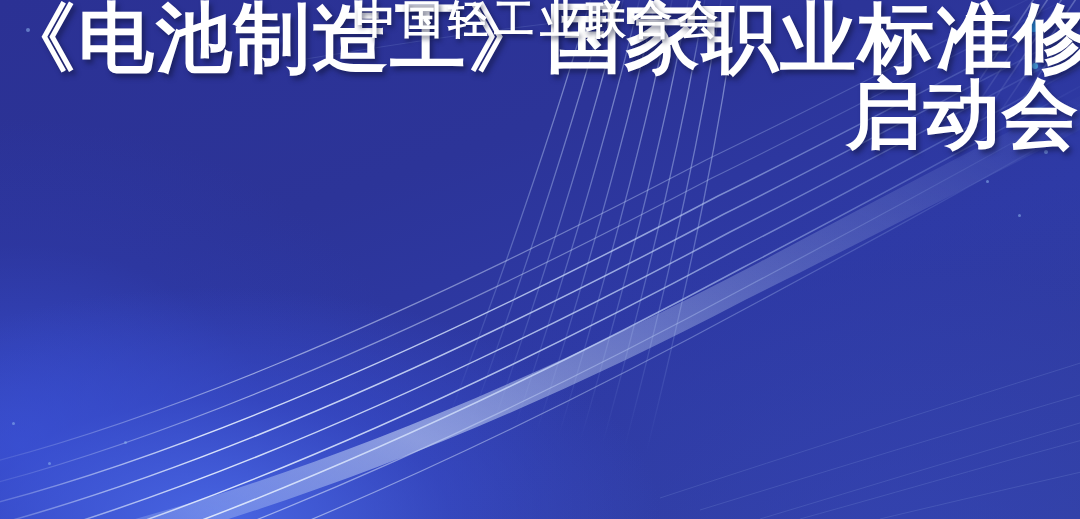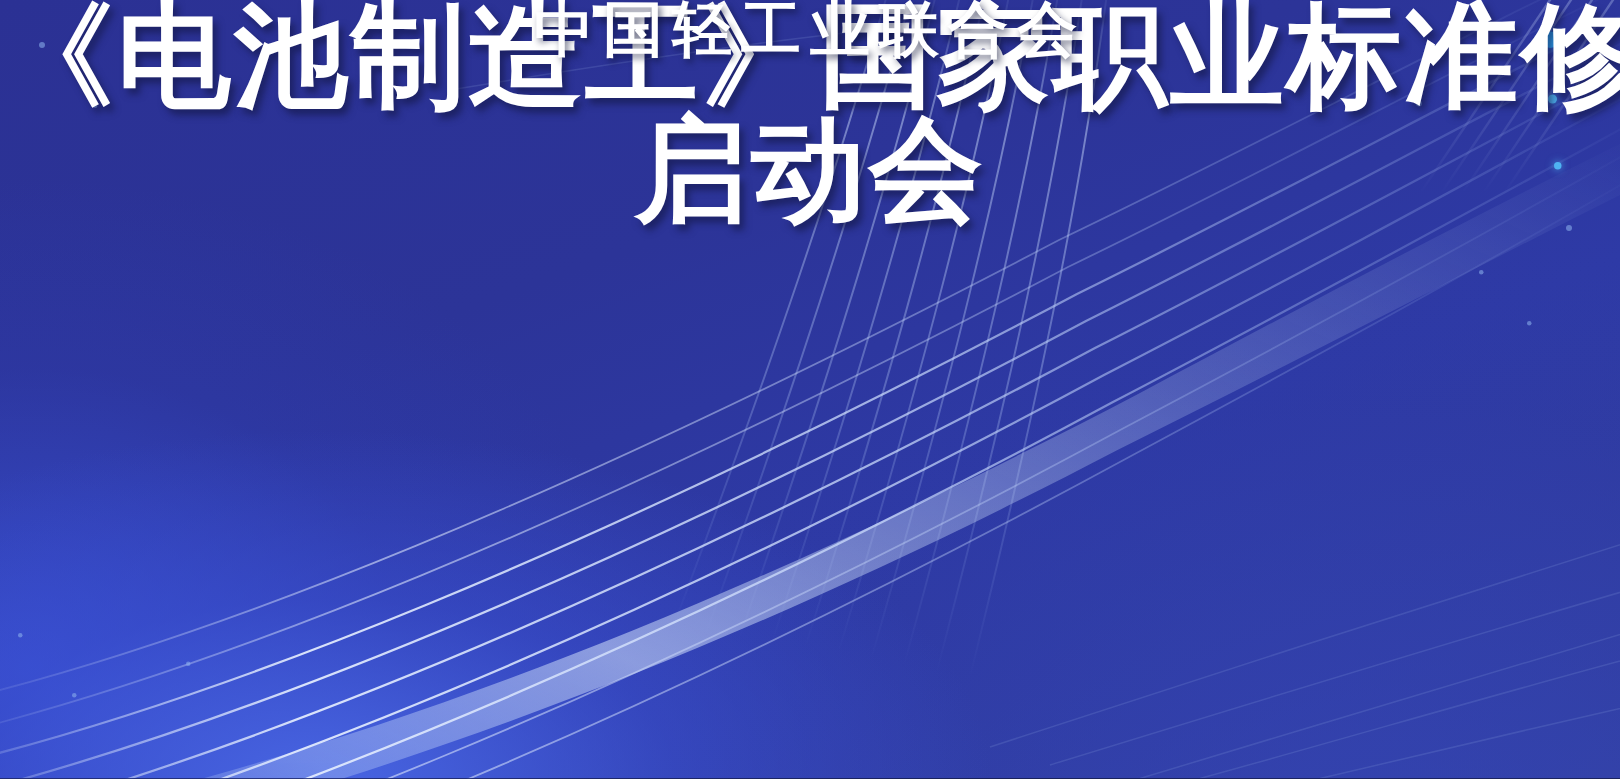"启动会" #title-line-2 { text-align: none -> right }
